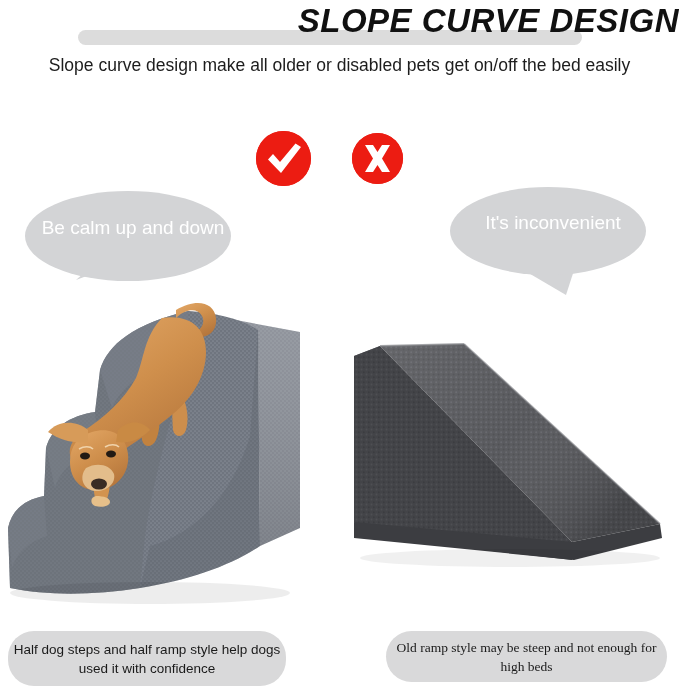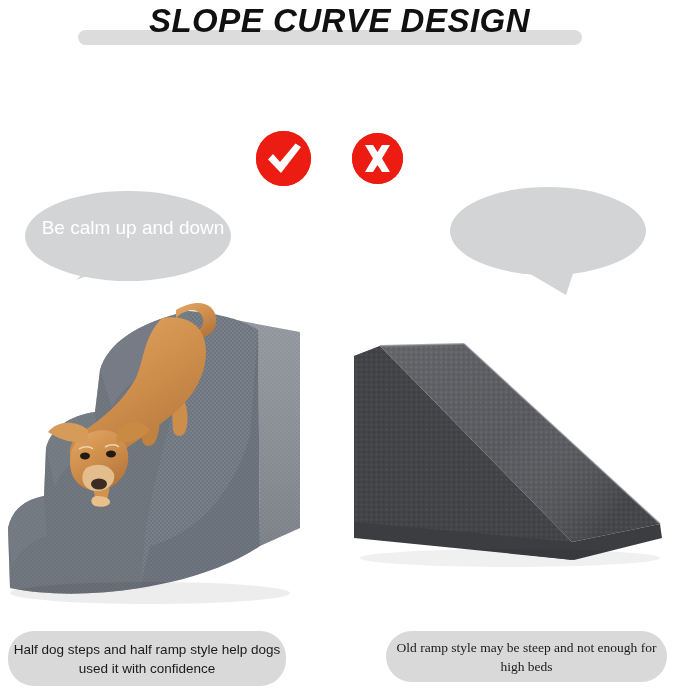"SLOPE CURVE DESIGN" #page-title { text-align: center -> right }
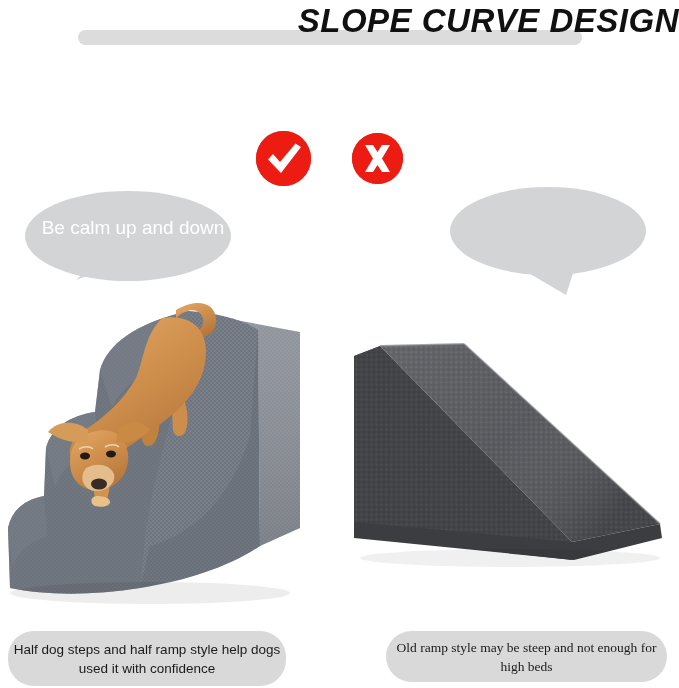"Slope curve design make all" div { html: none -> <div>Slope curve design make all older or disabled pets get on/off the bed easily</div> }
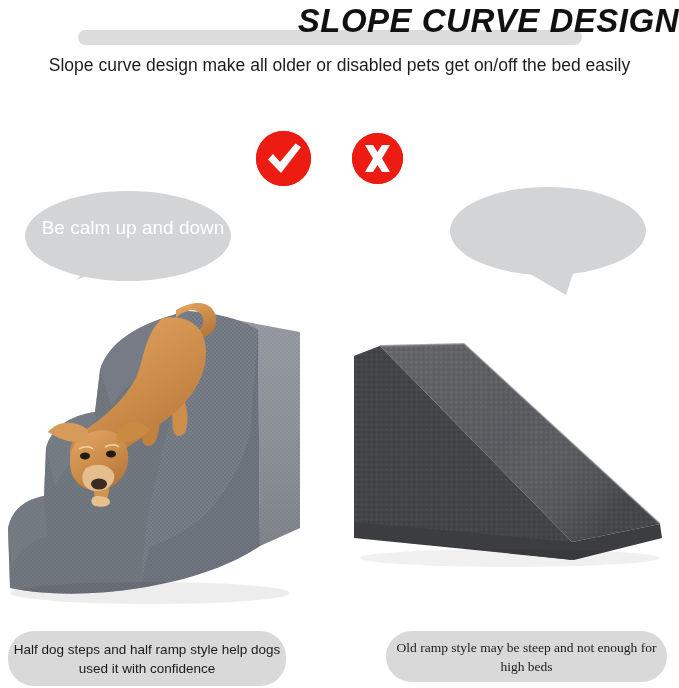"It's inconvenient" div.bubble-text { html: none -> <div>It's inconvenient</div> }
